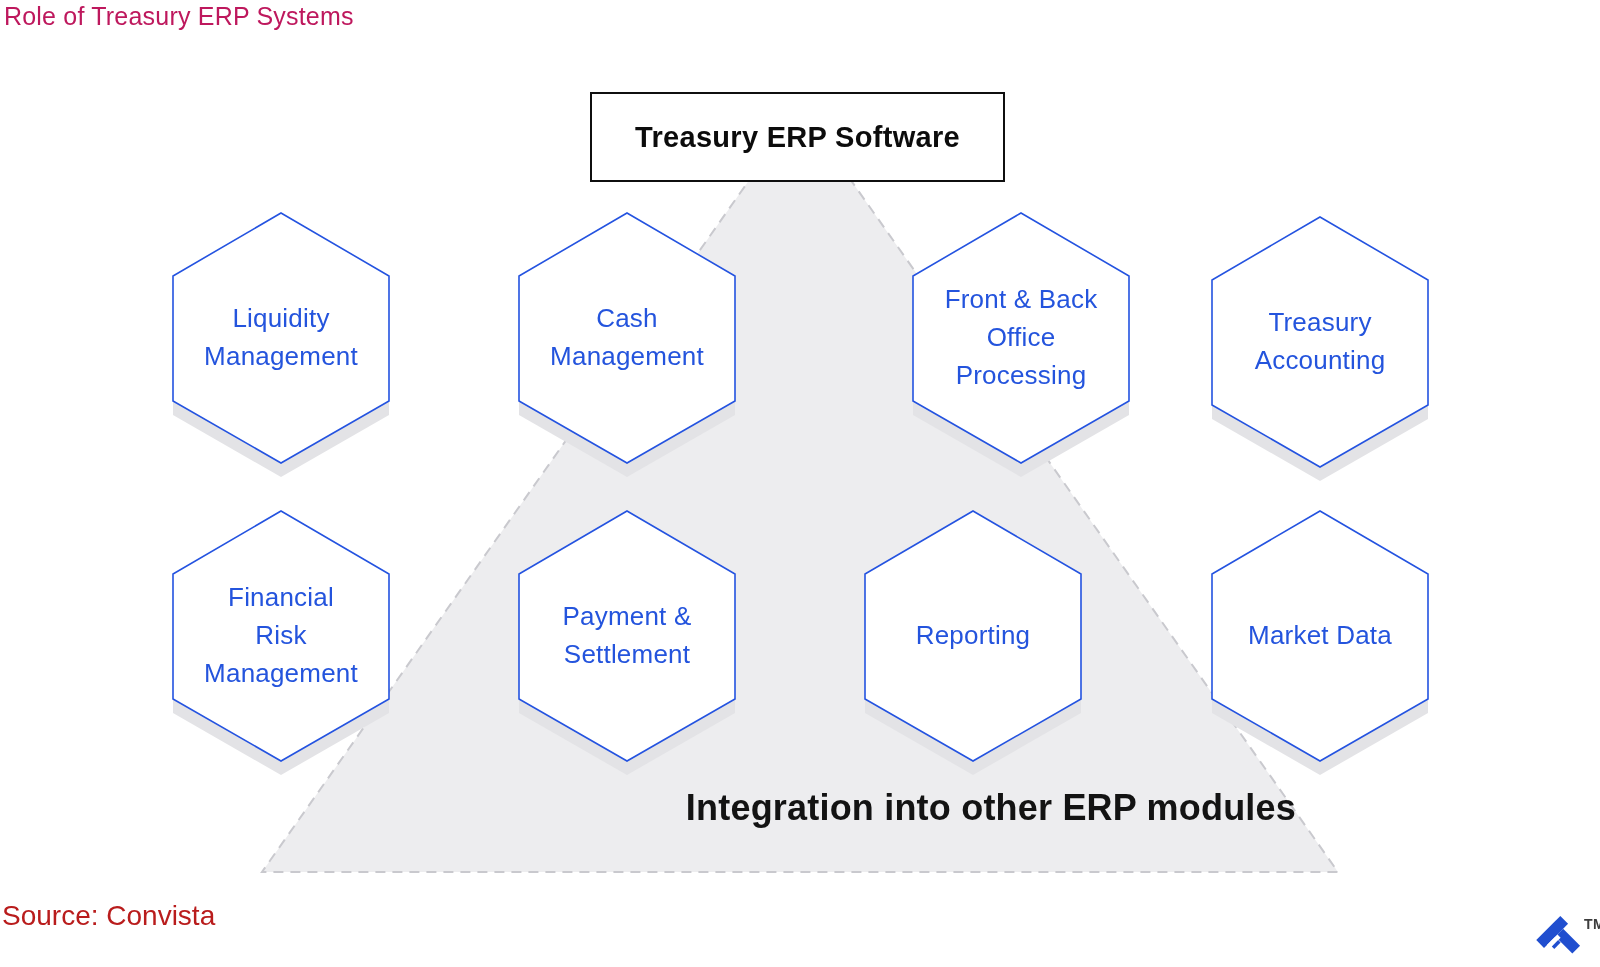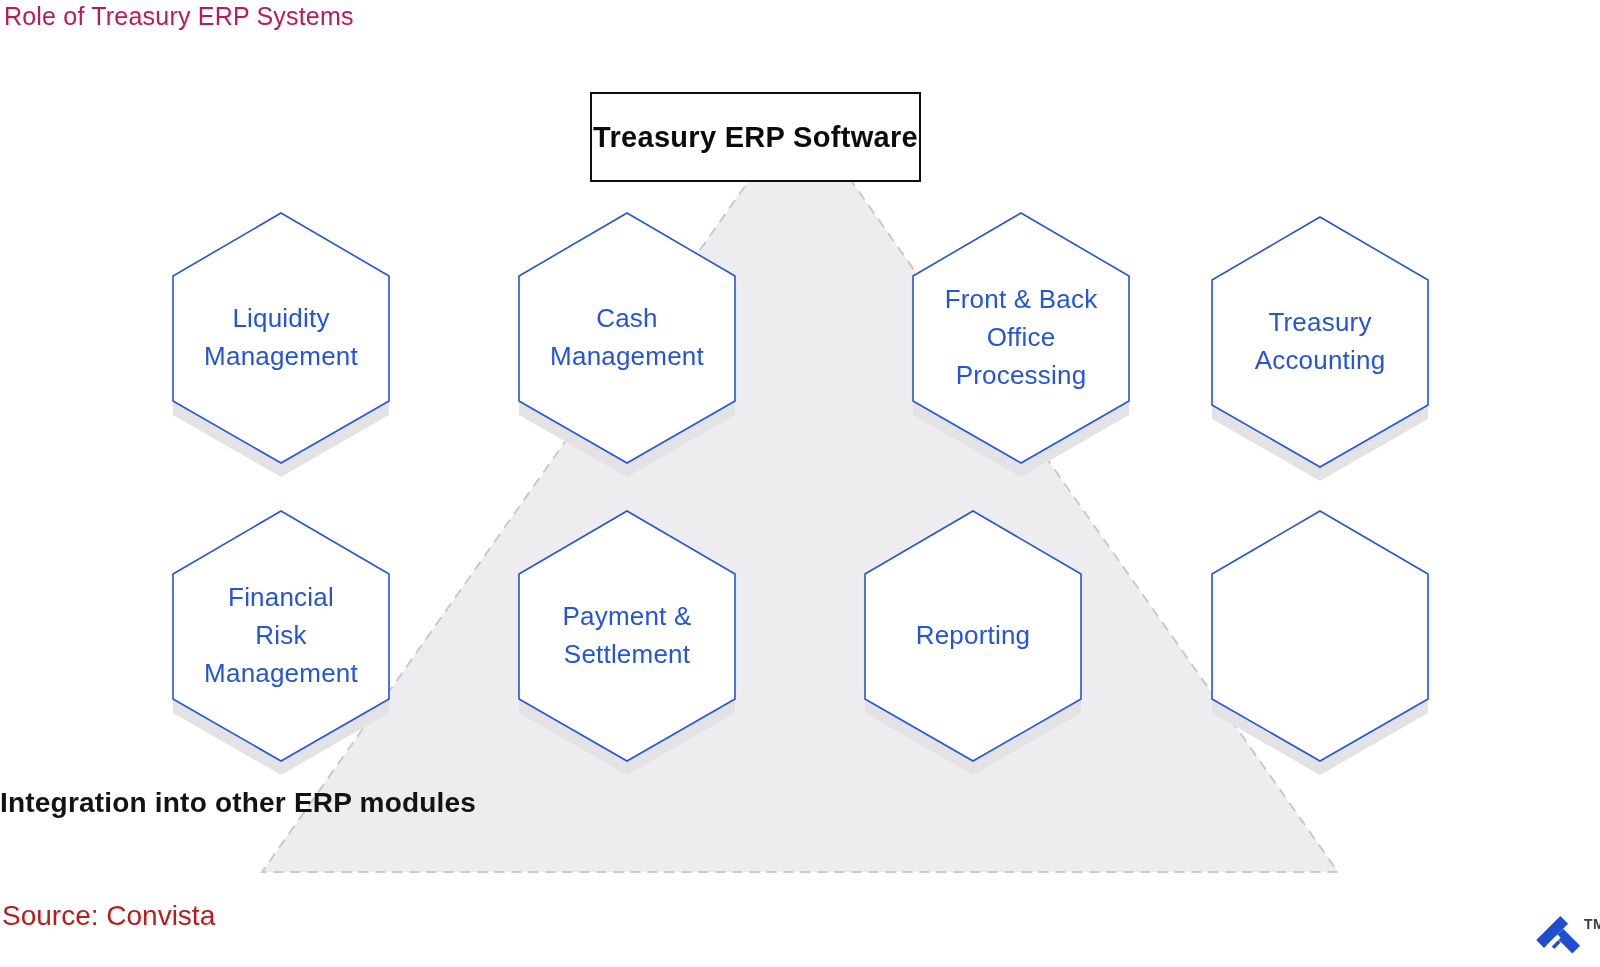"Treasury ERP Software" .top-box { width: 331px -> 415px }
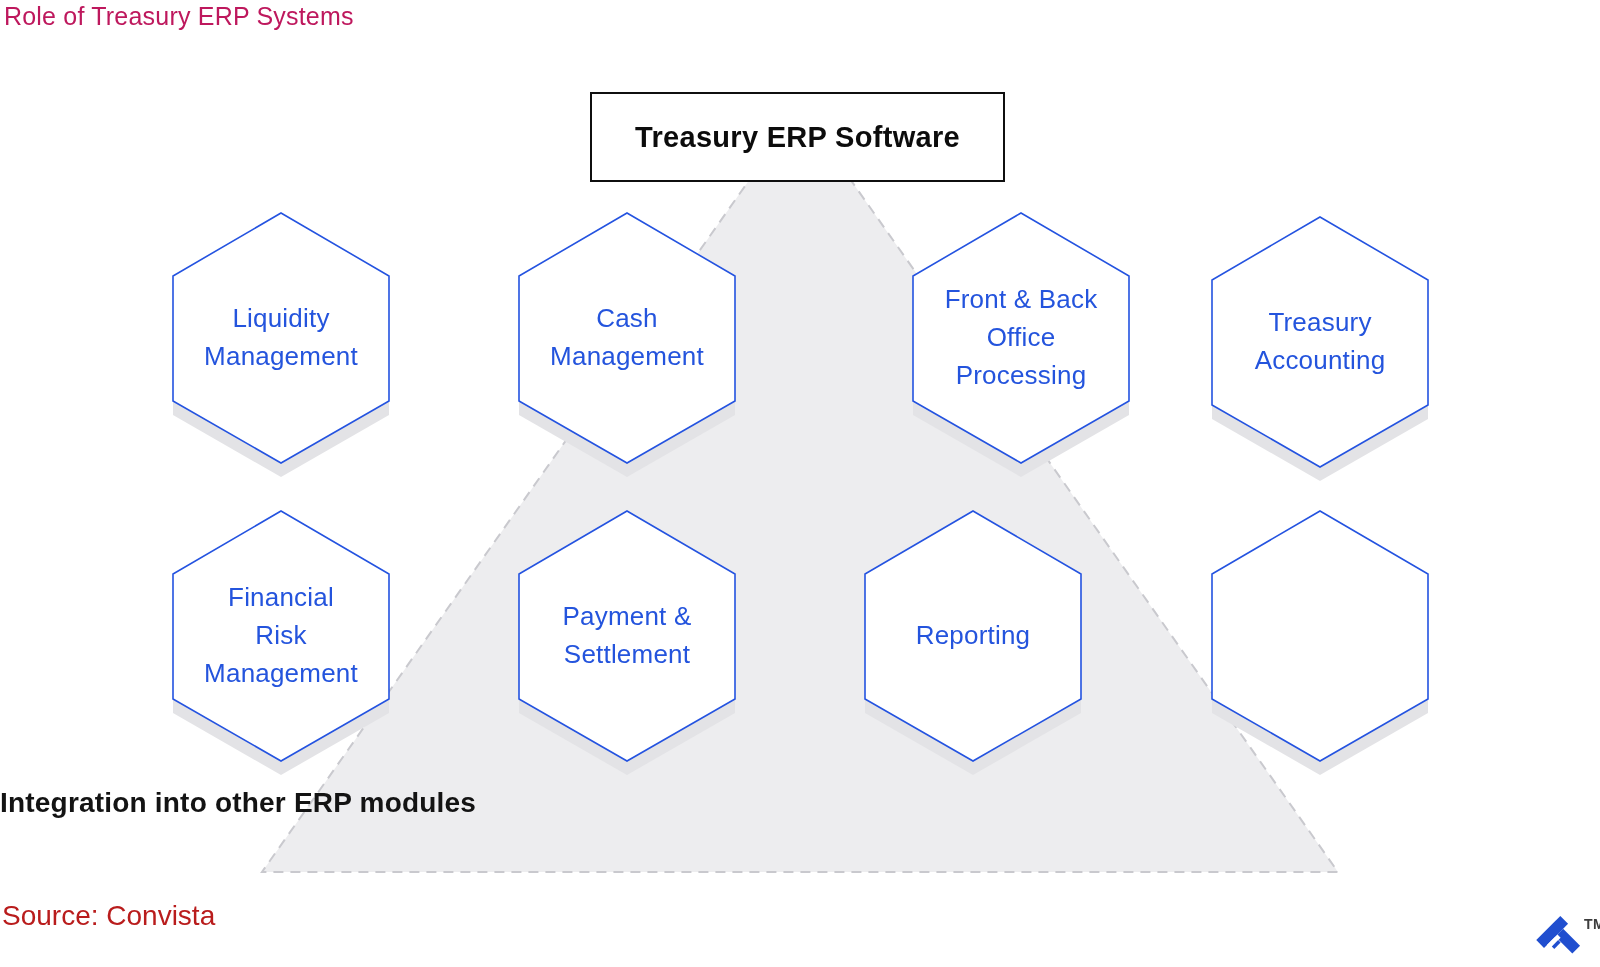"Market Data" div.hex-label { html: none -> <div>Market Data</div> }
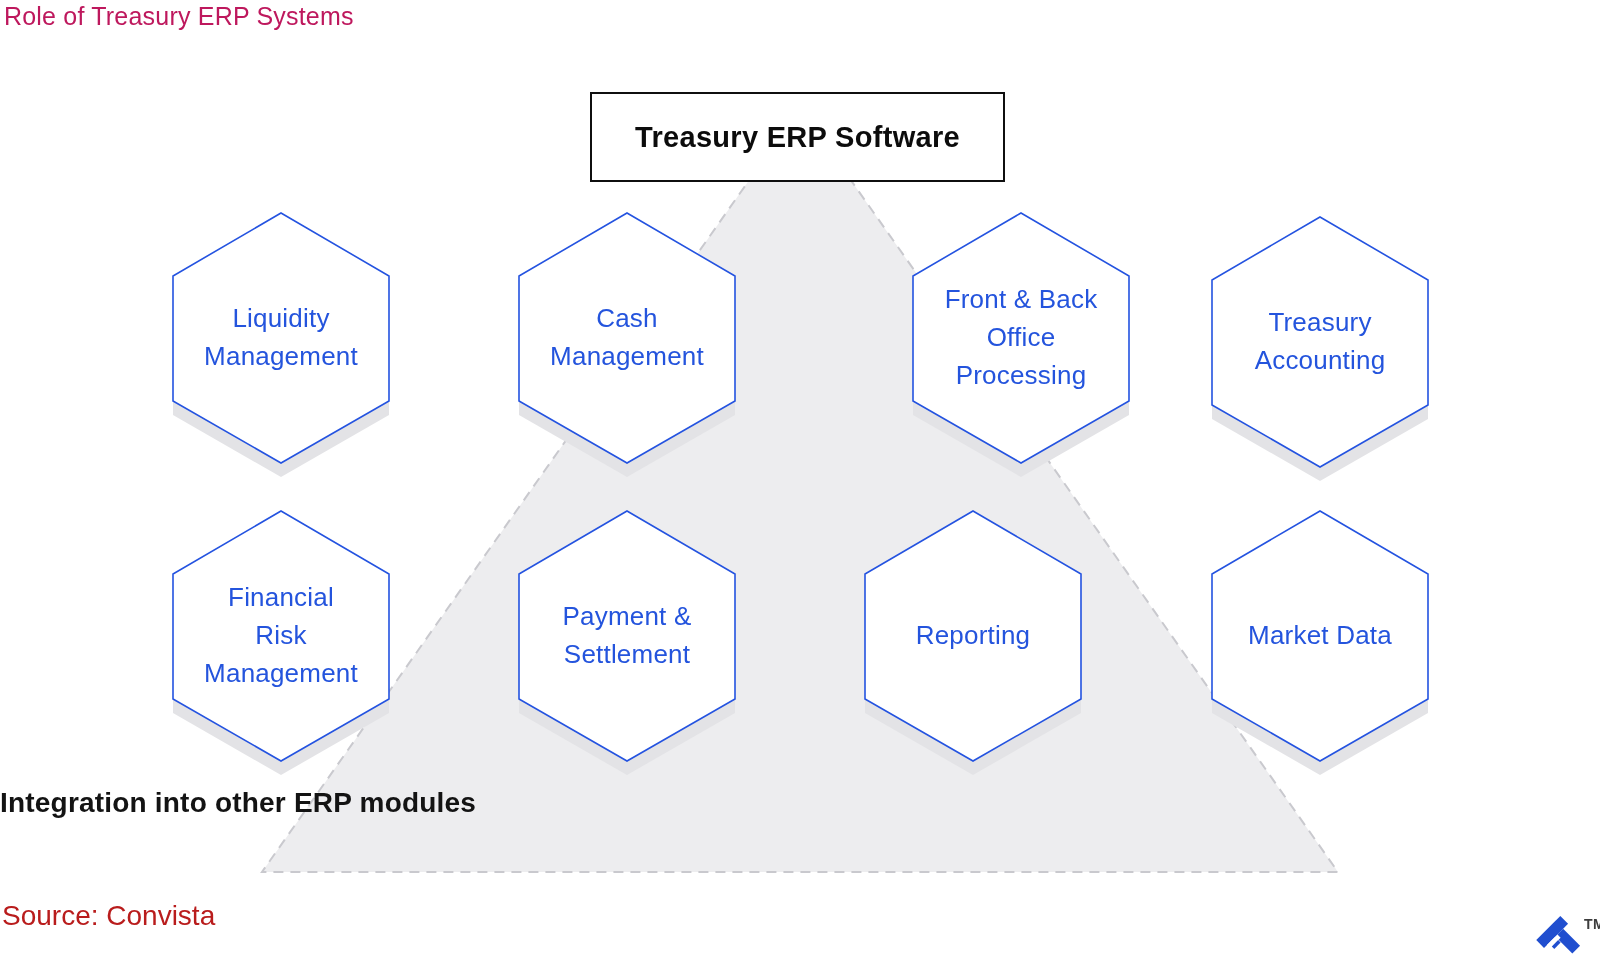"Integration into other ERP modules" .integration-label { font-size: 28px -> 36px; text-align: left -> right }
